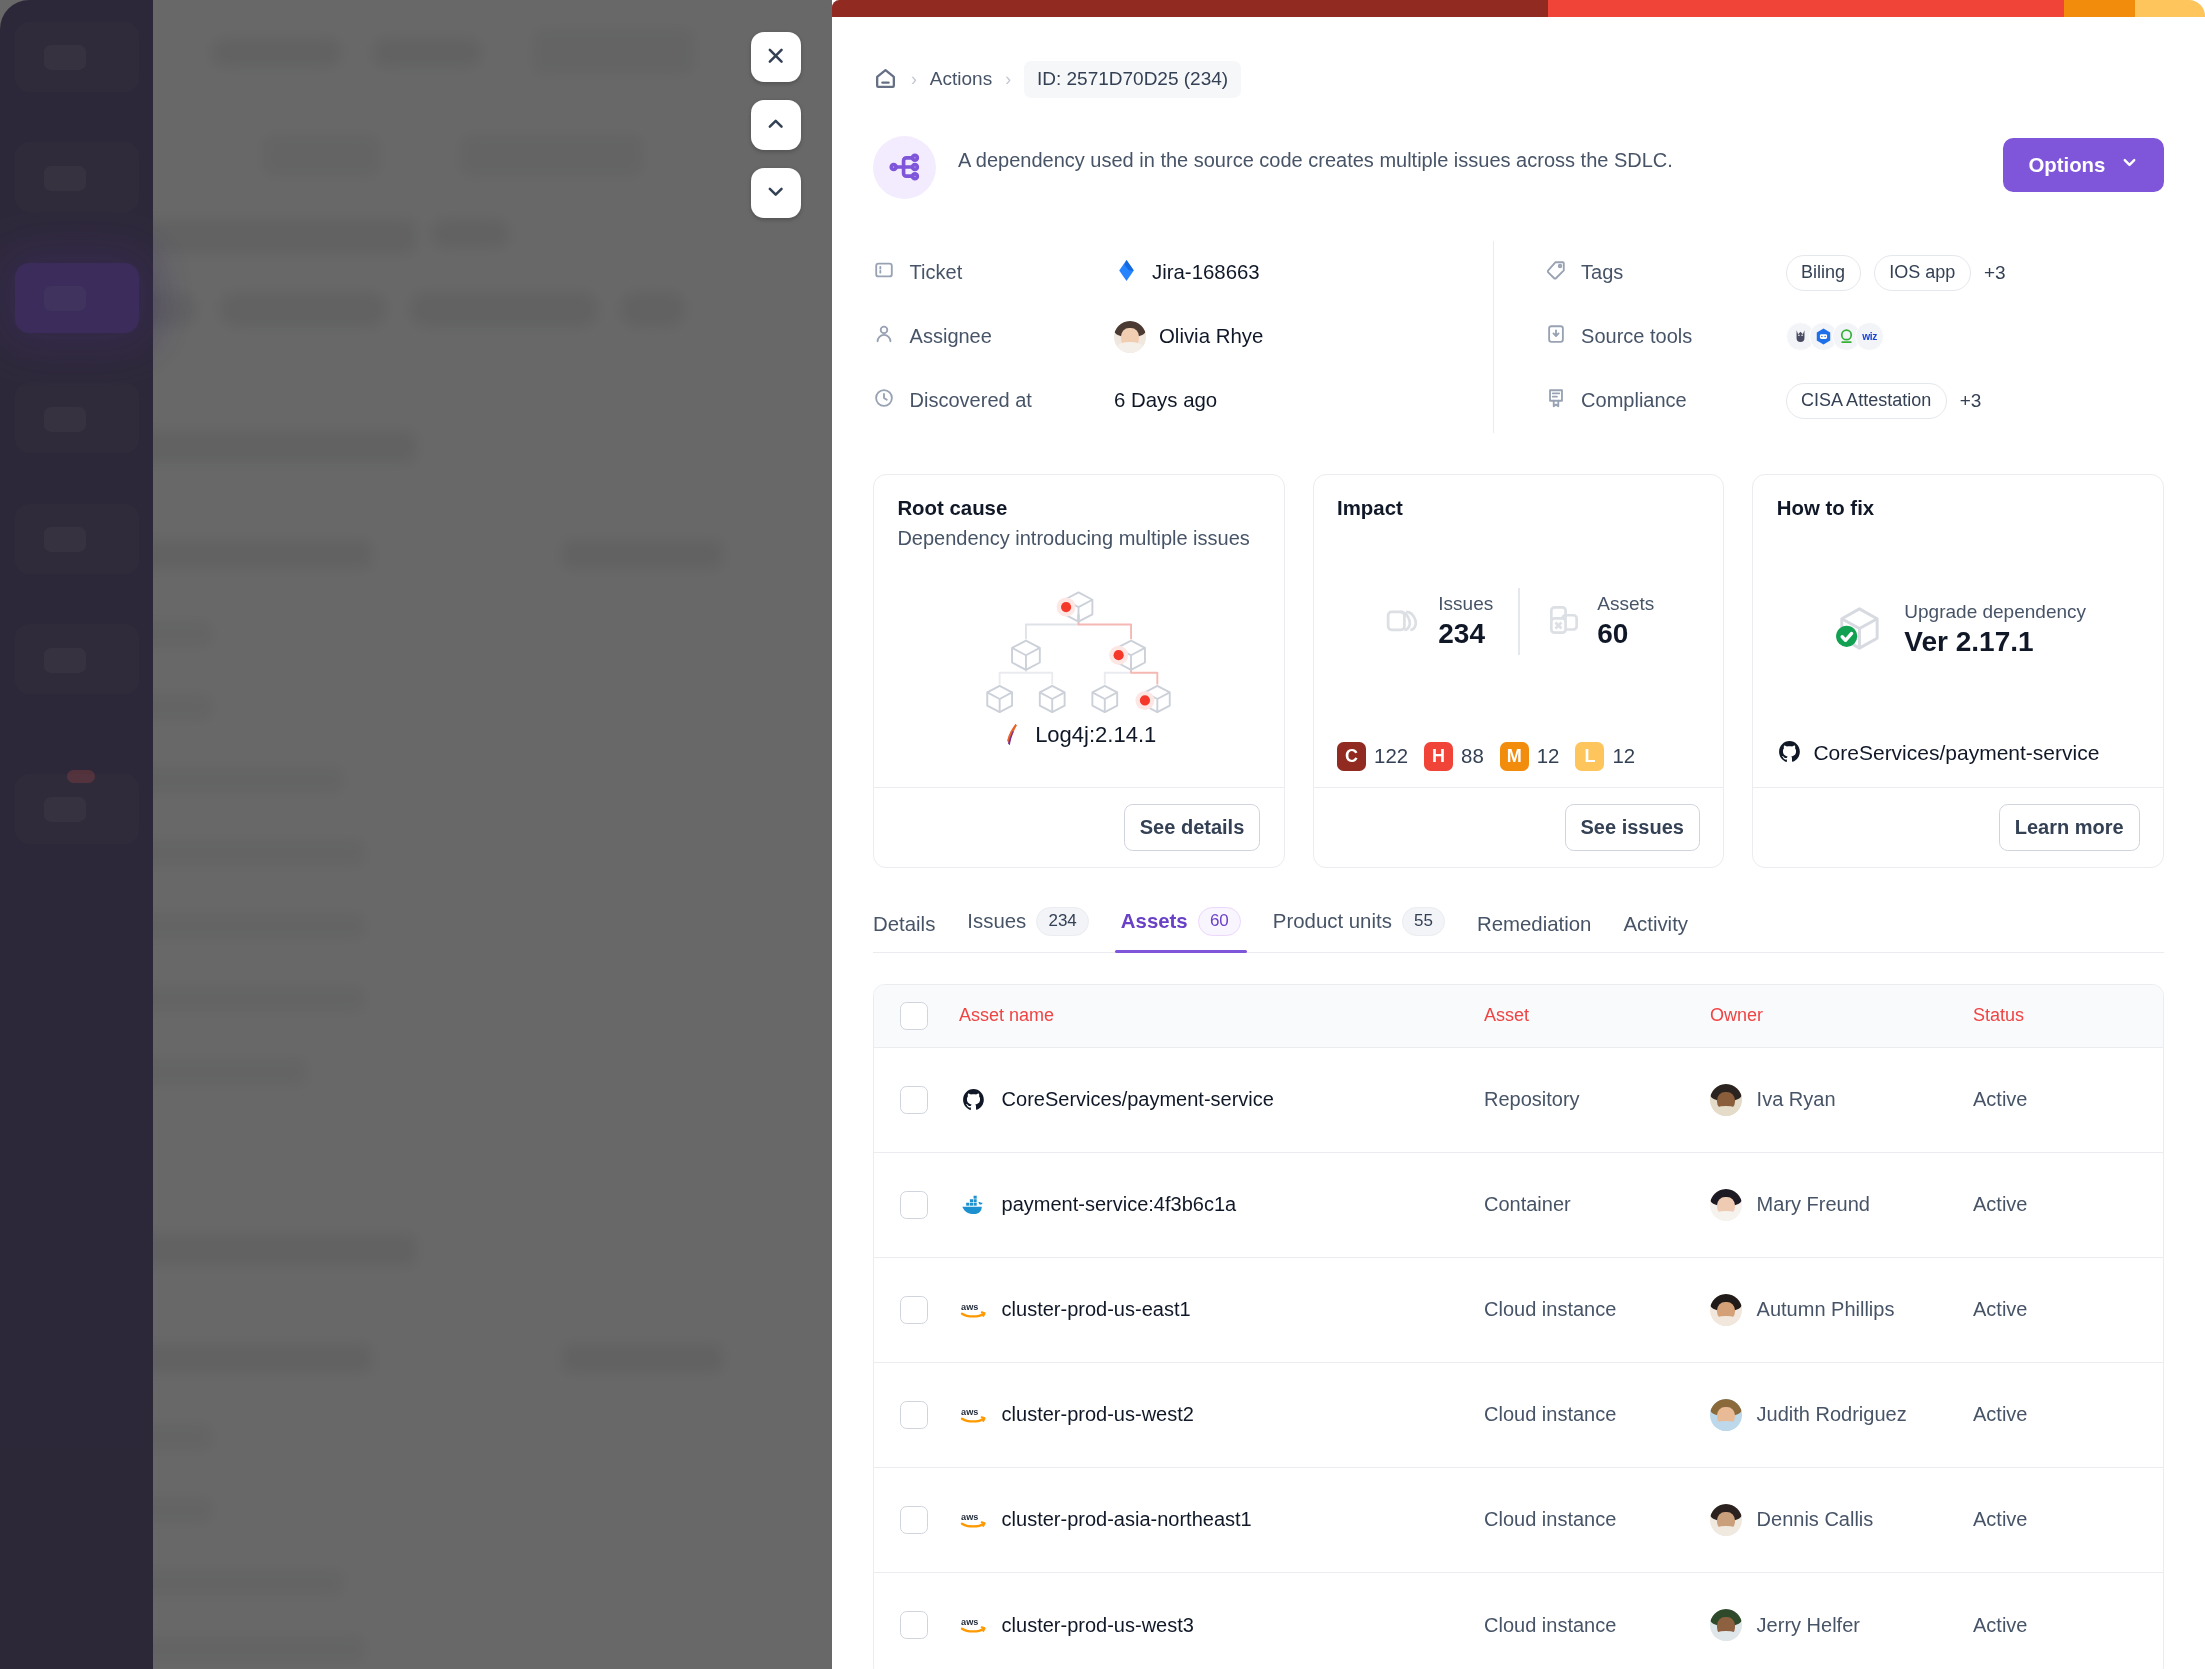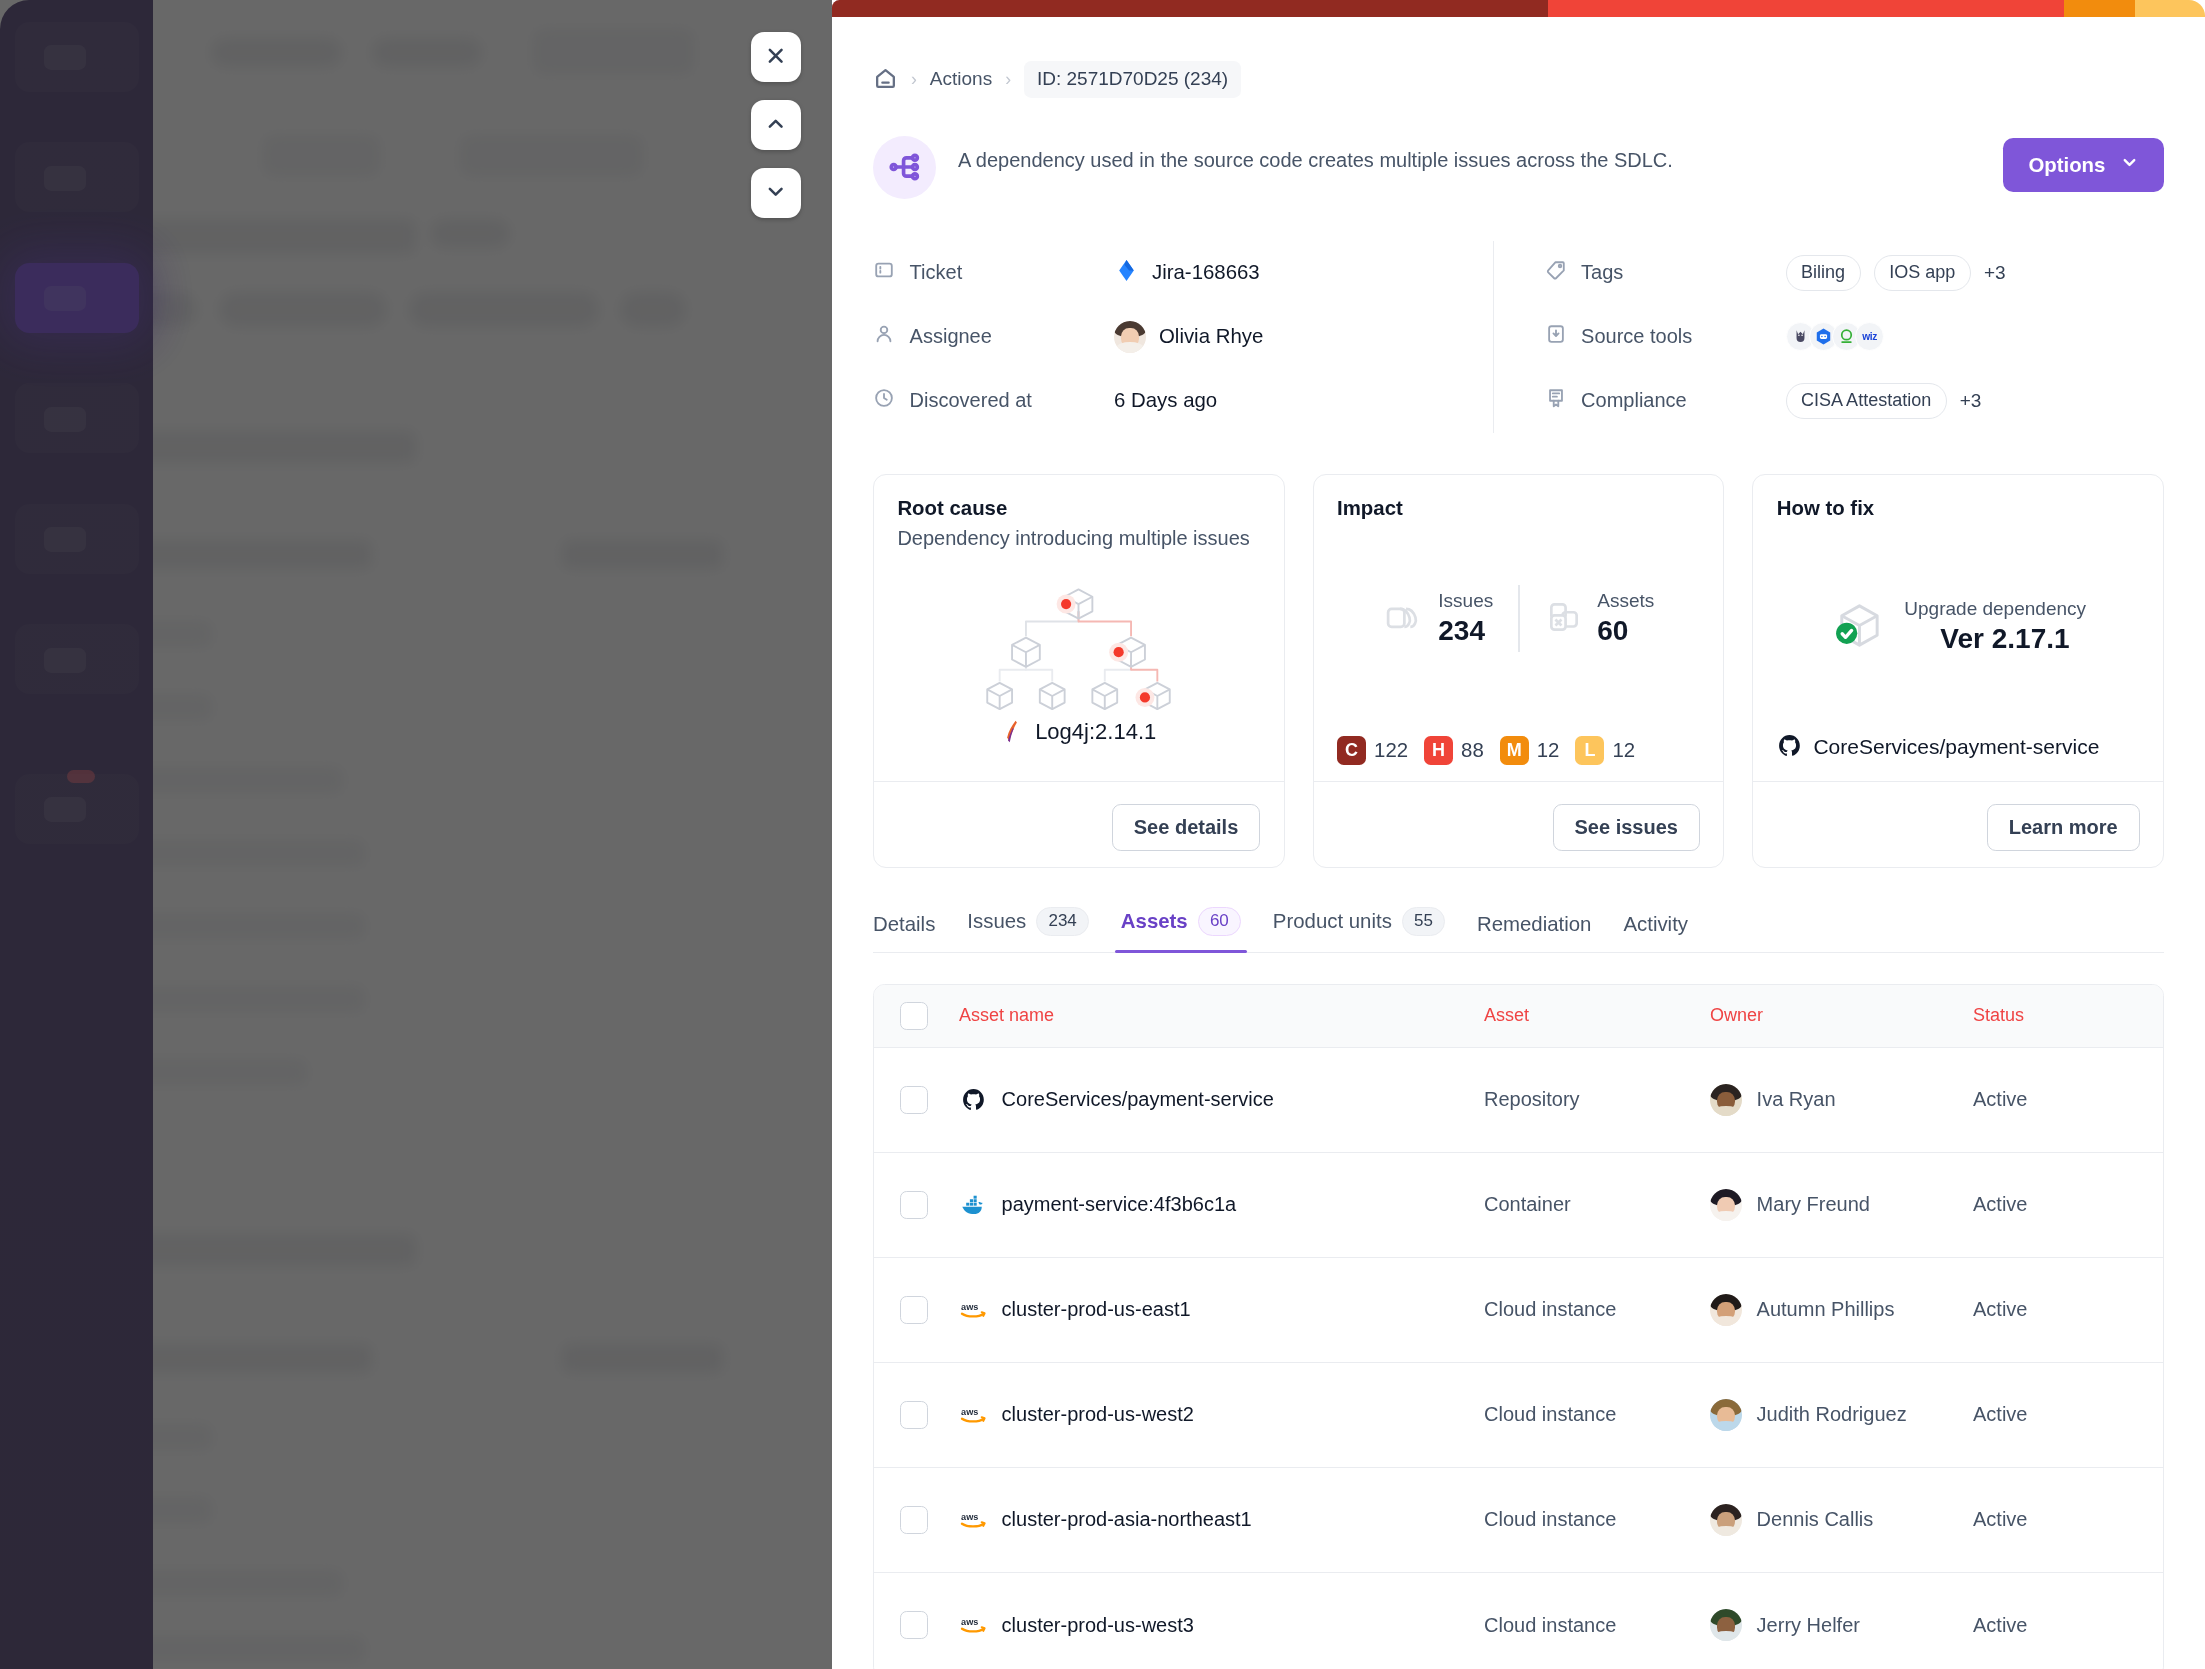"Ver 2.17.1" span.num { margin-left: 36px -> none }
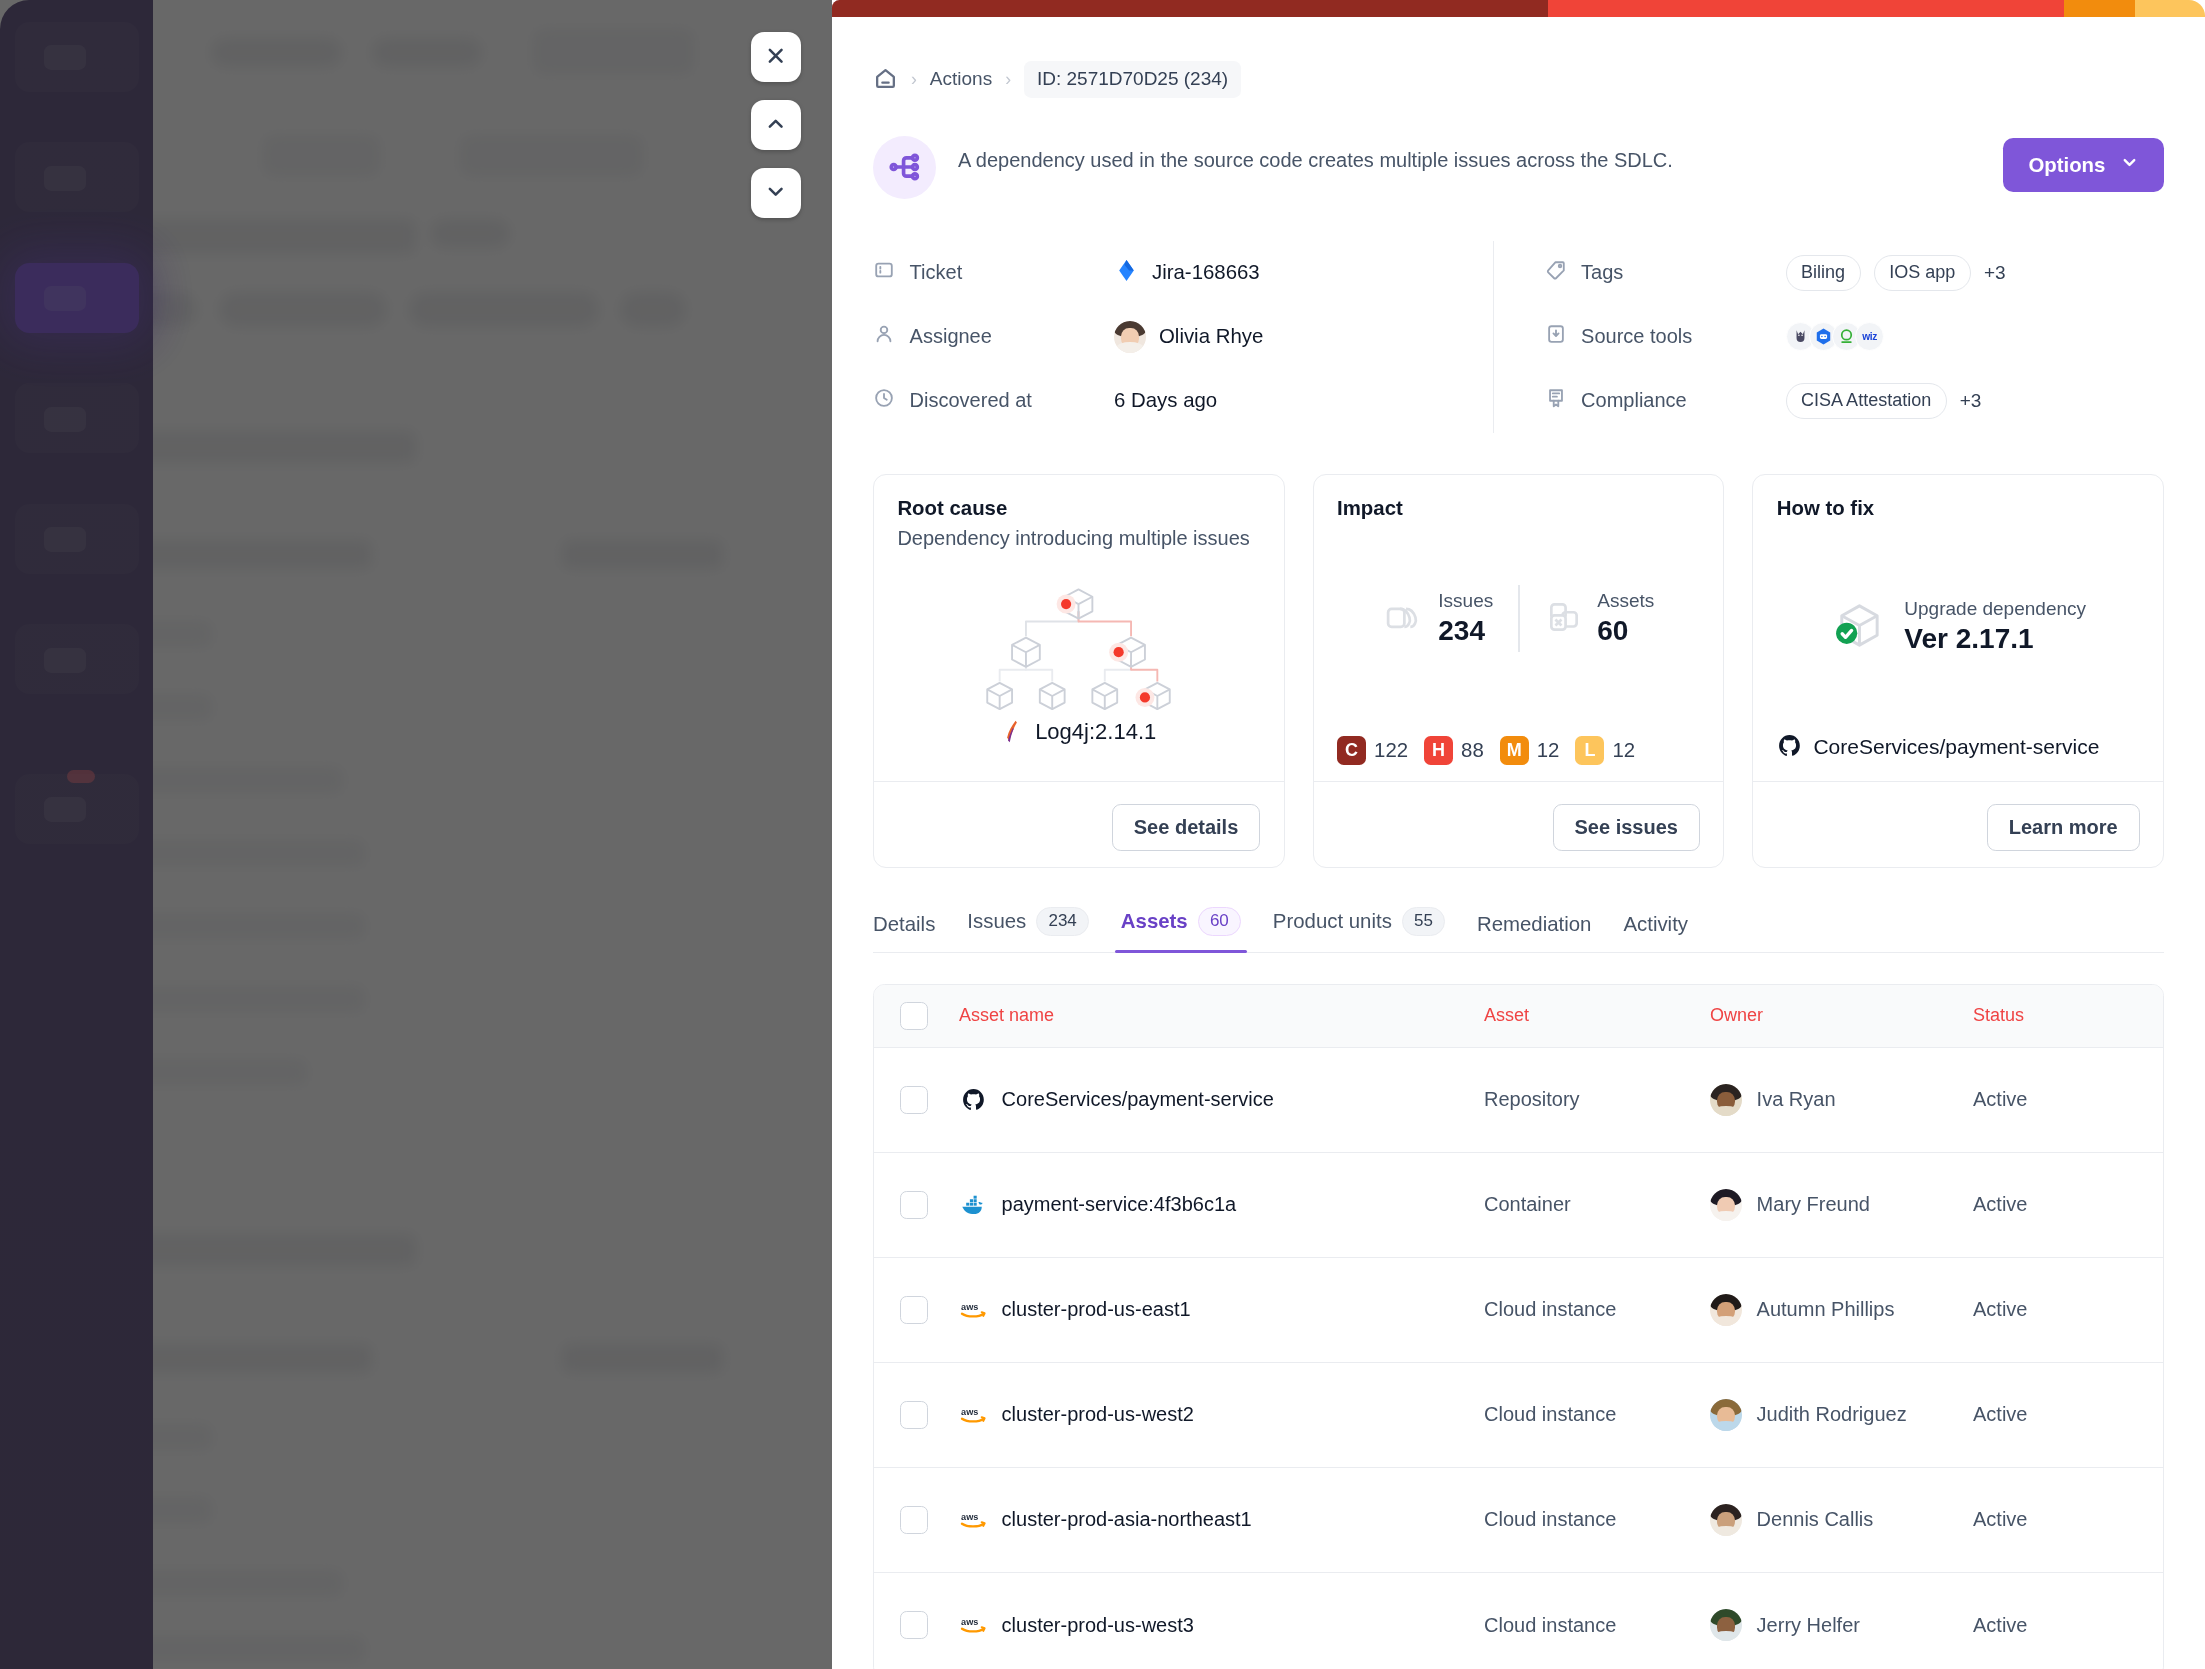"See details" .ghost-btn { margin-top: 6px -> none; padding: 11px 21px -> 11px 15px }
